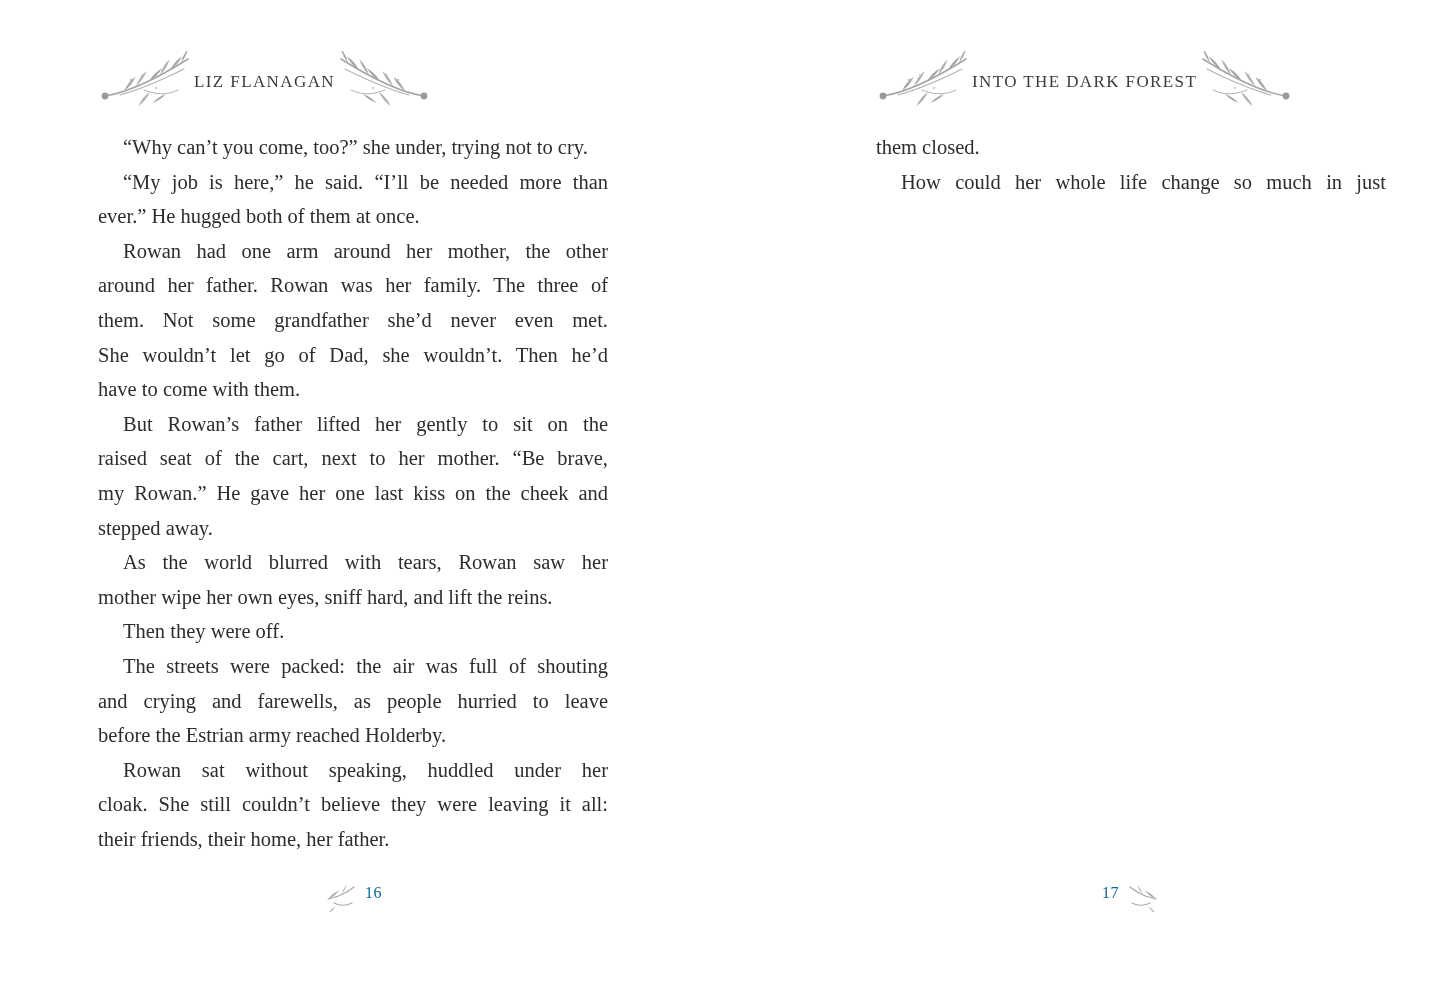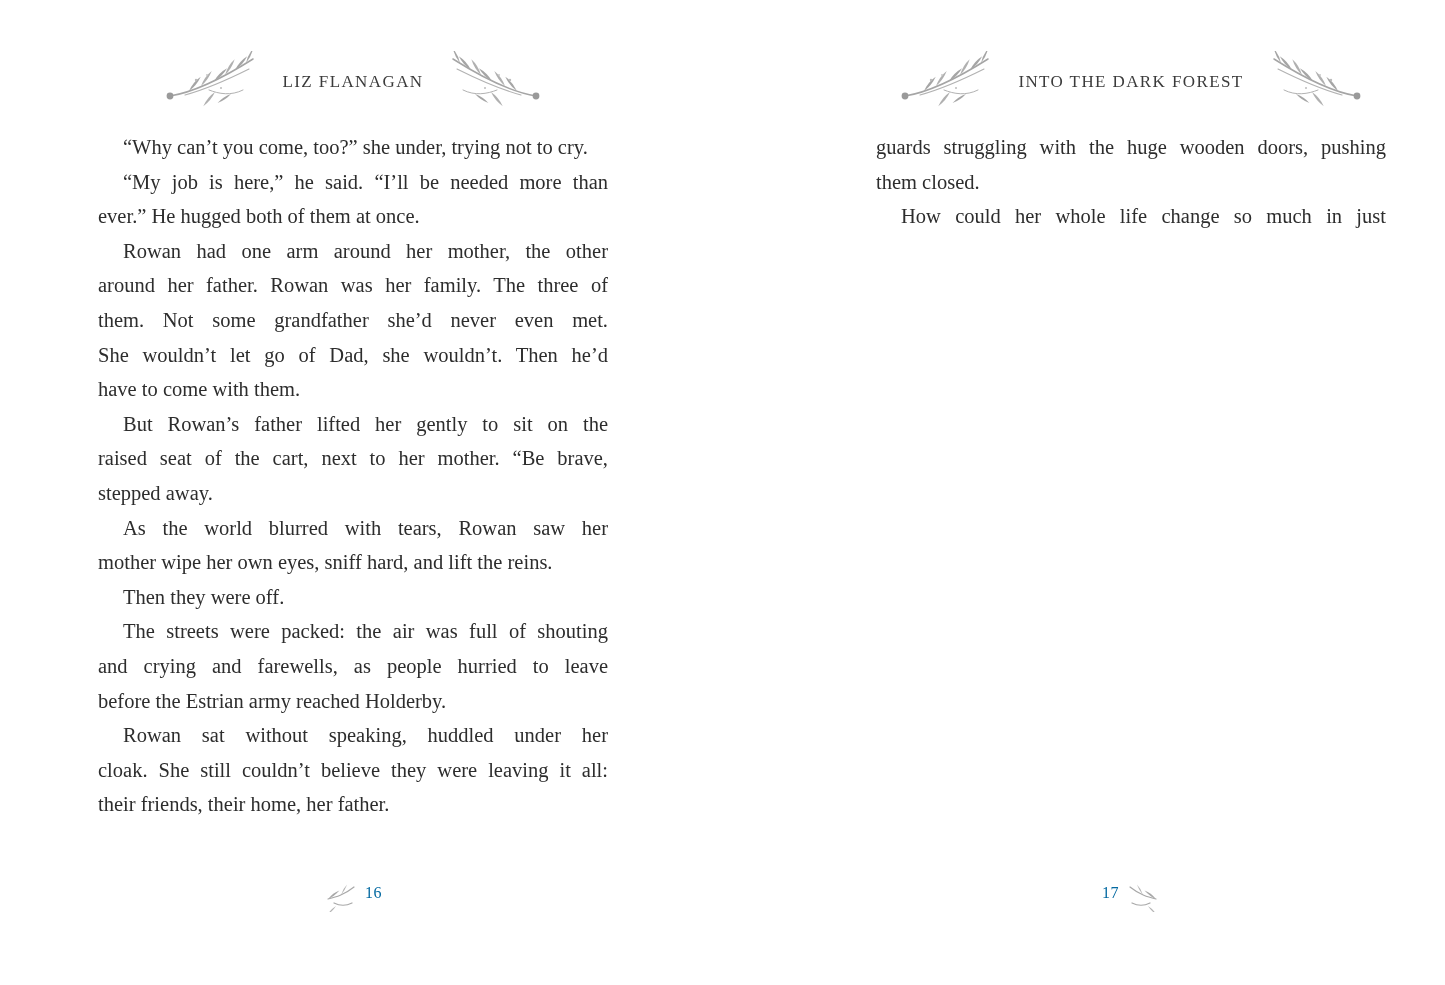"LIZ FLANAGAN" .header { gap: 24px -> none; justify-content: center -> flex-start }
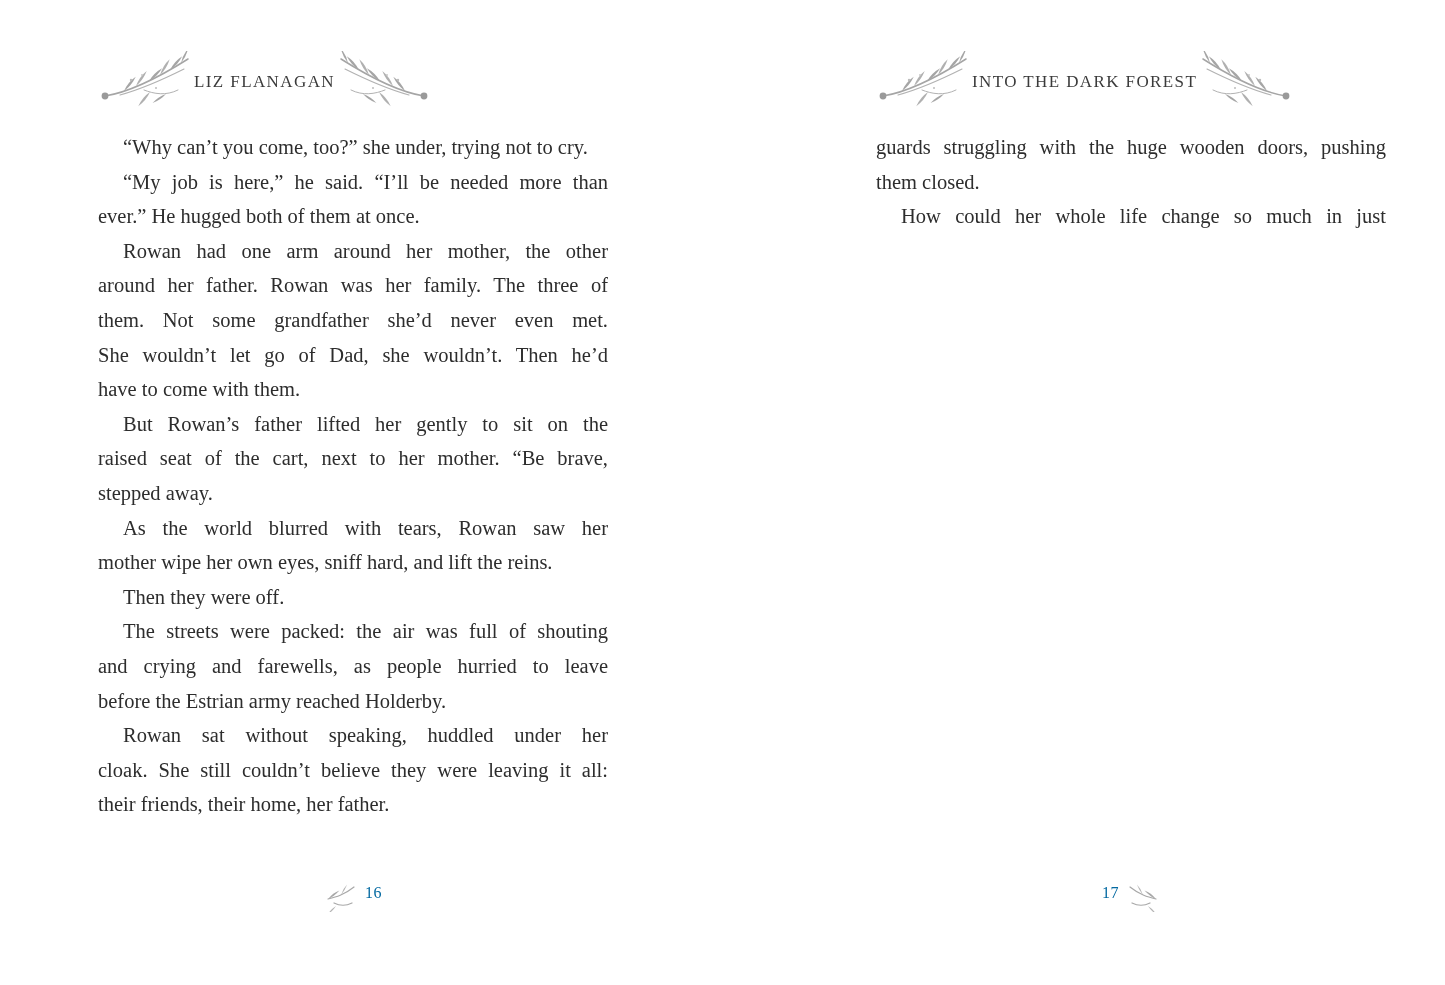"guards struggling with the huge" div.line { html: <div>guards struggling with the huge wooden doors, pushing</div> -> none }
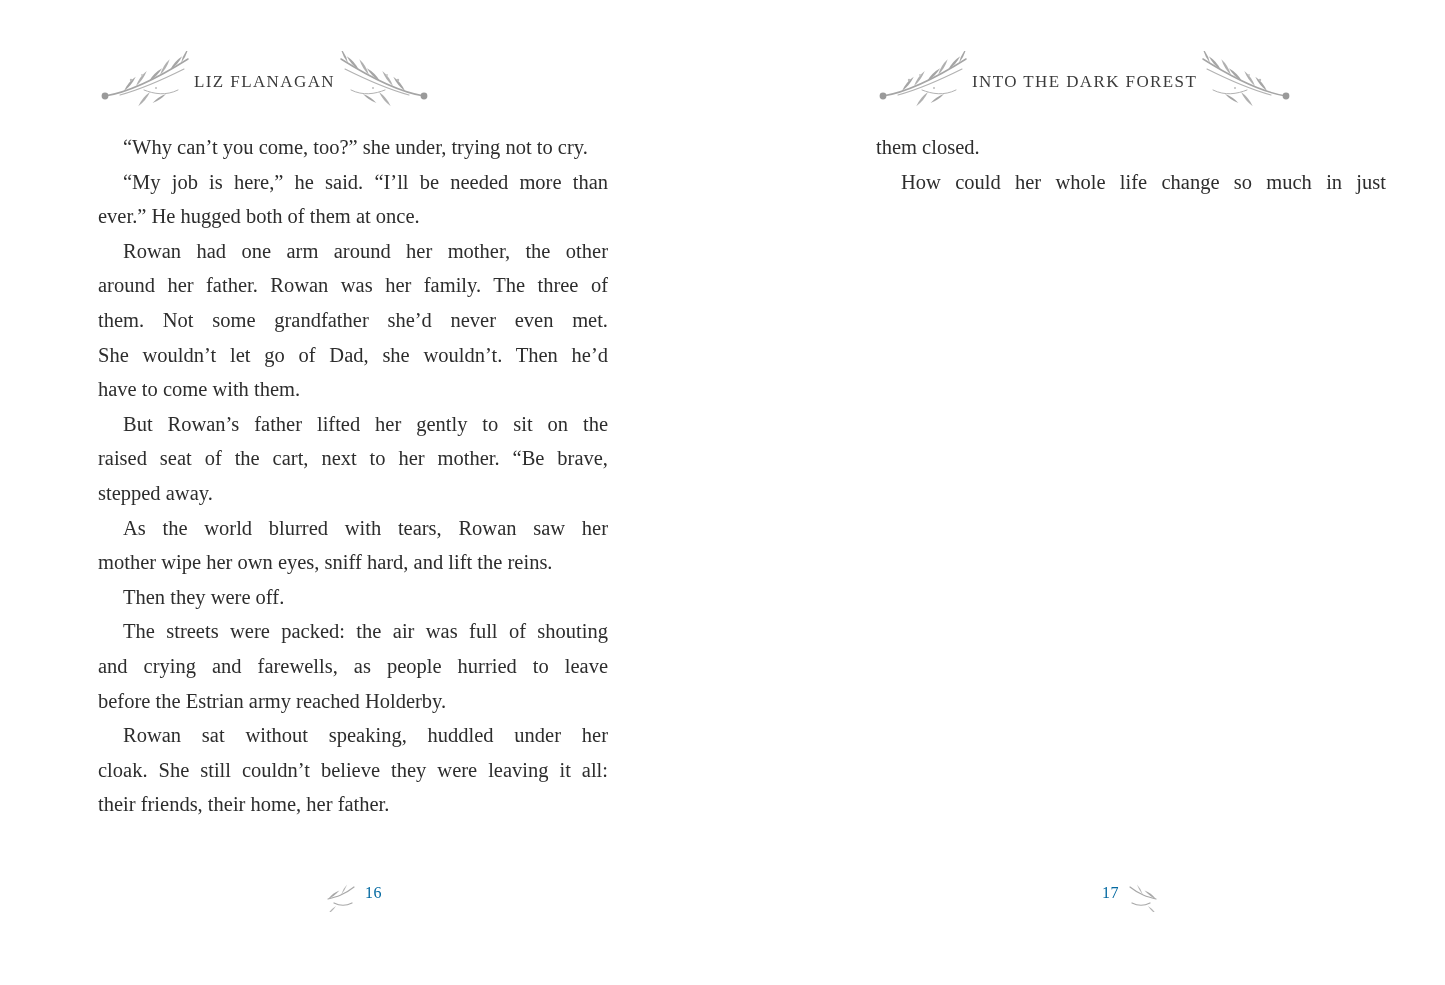"my Rowan.” He gave her" div.line { html: none -> <div>my Rowan.” He gave her one last kiss on the cheek and</div> }
